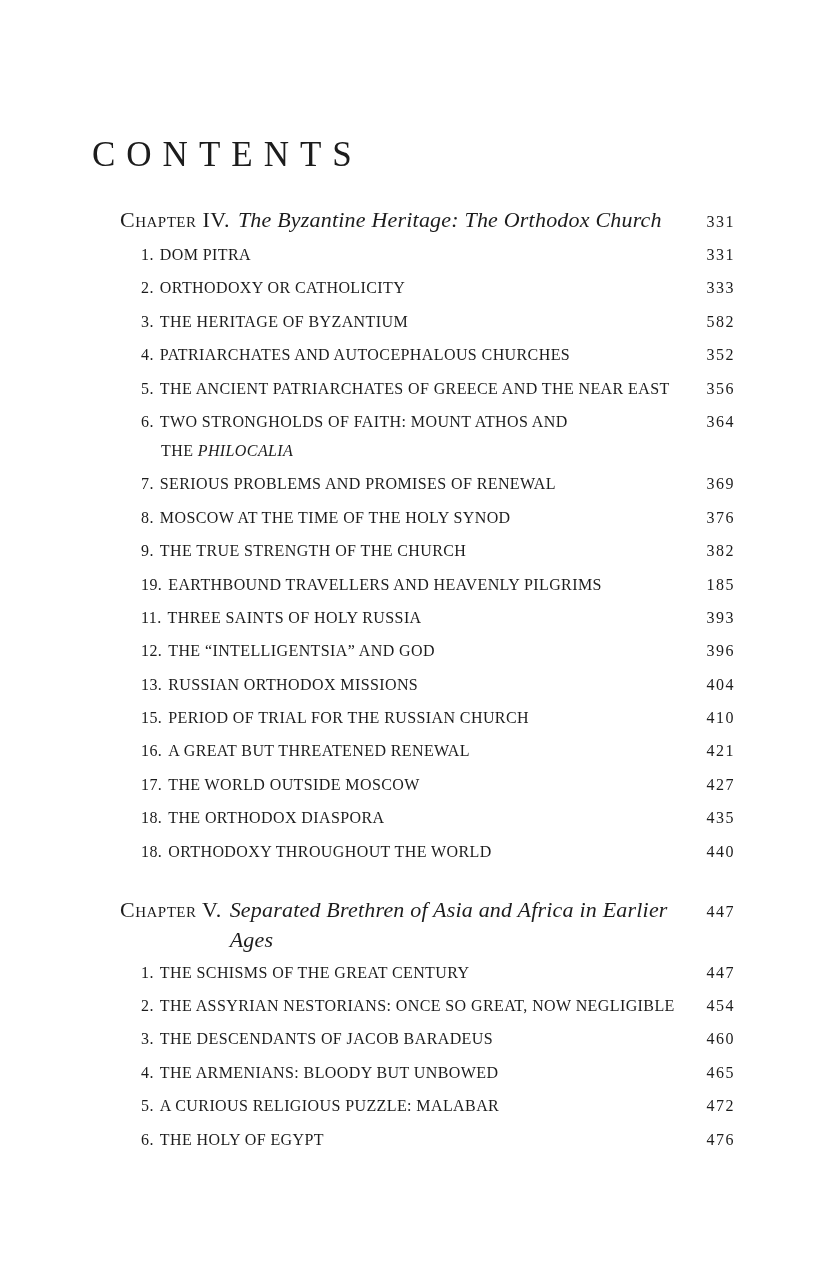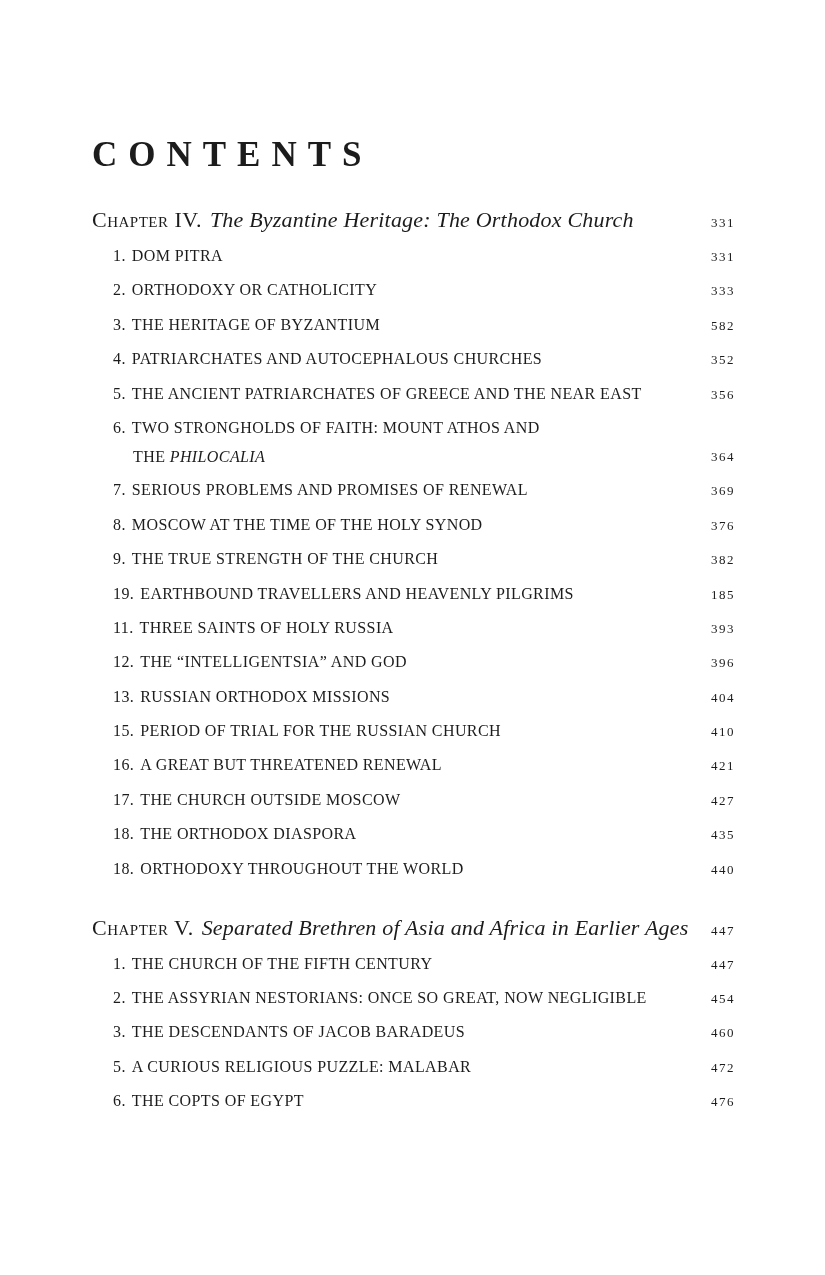"CONTENTS" .page-title { font-weight: bold -> normal }
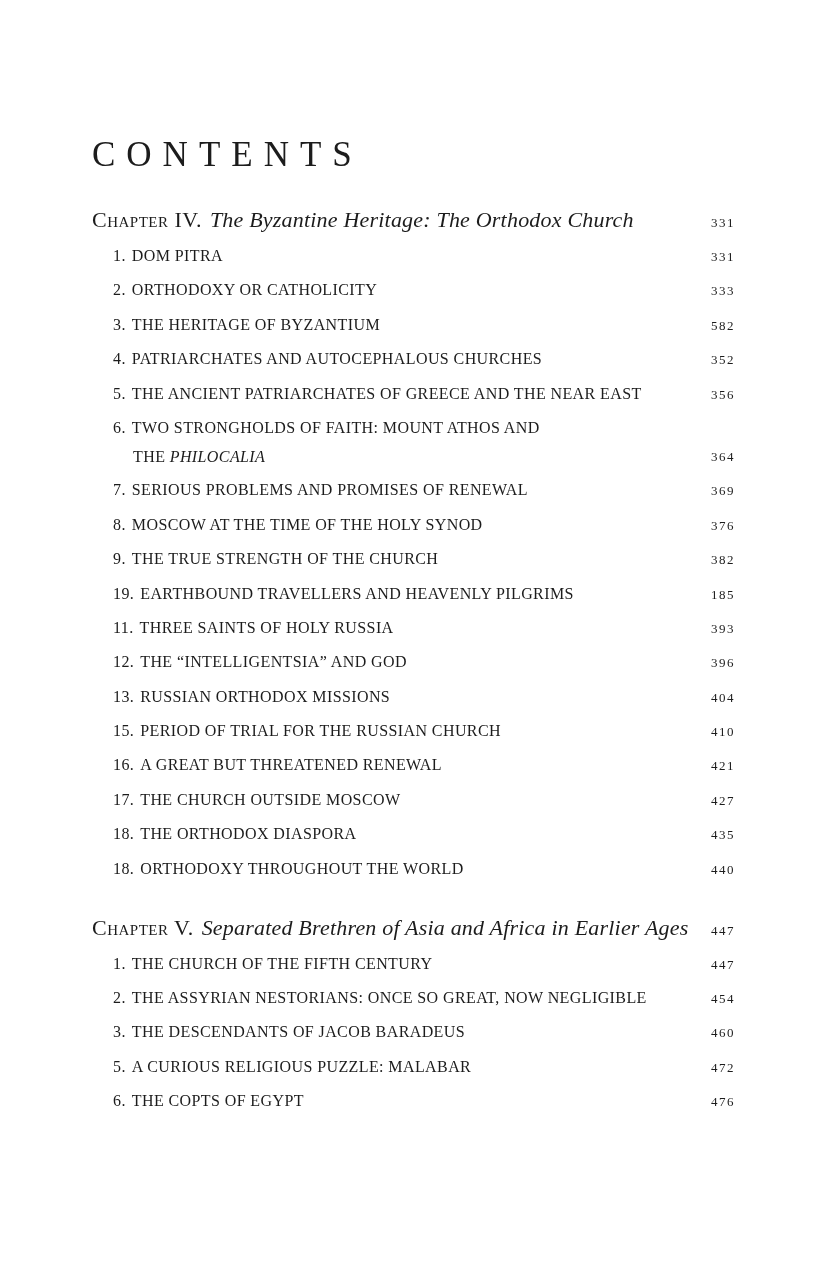"Chapter IV." .chapter { margin-left: none -> 28px }
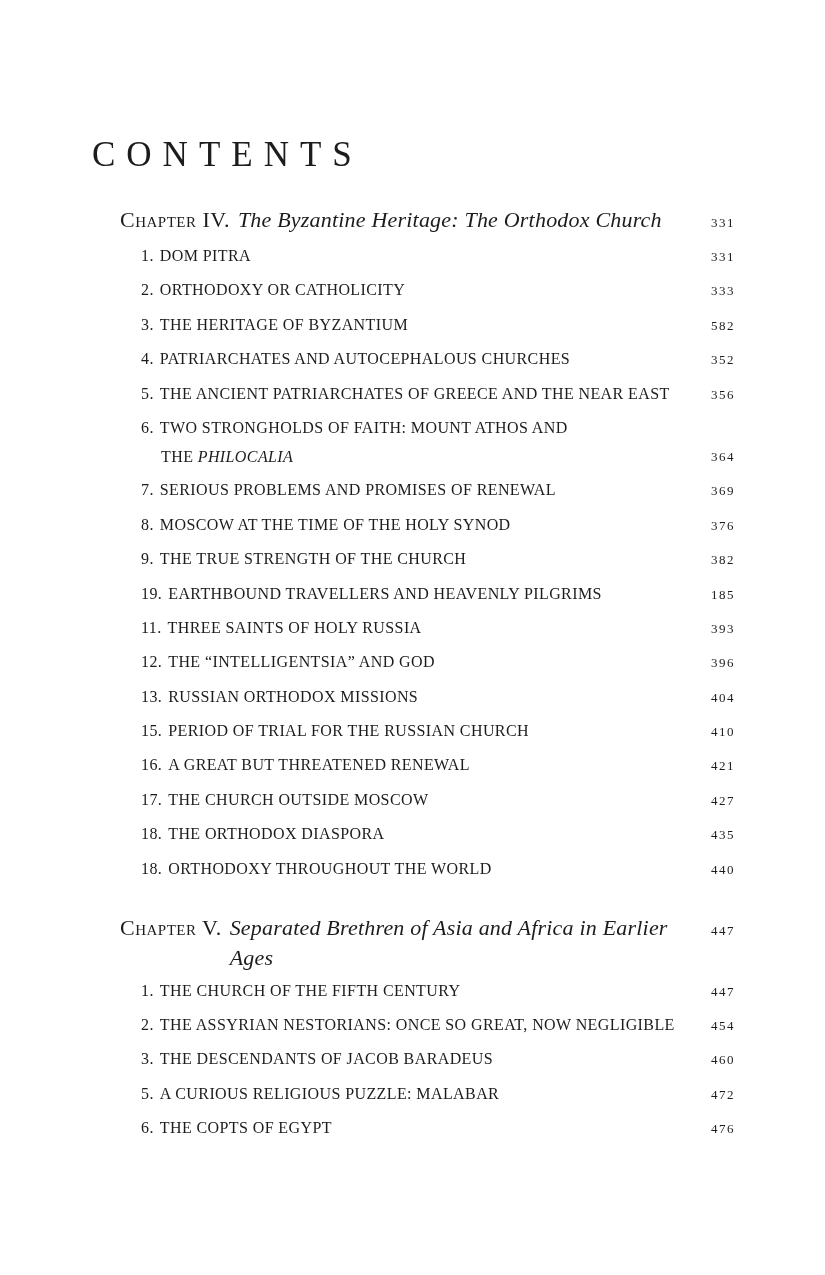"331" .pagenum { font-size: 13px -> 16px }
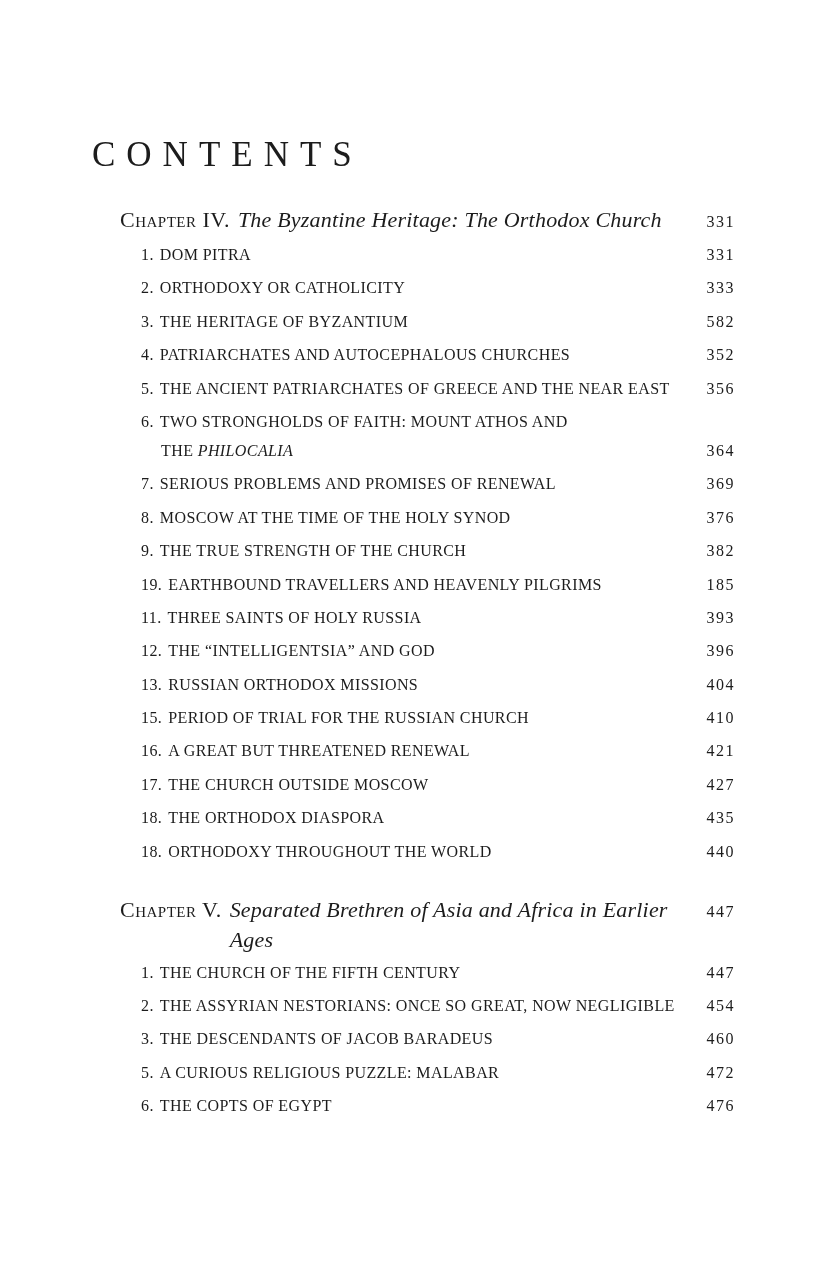"6. TWO STRONGHOLDS OF FAITH:" .toc-item.two-line { align-items: flex-end -> none }
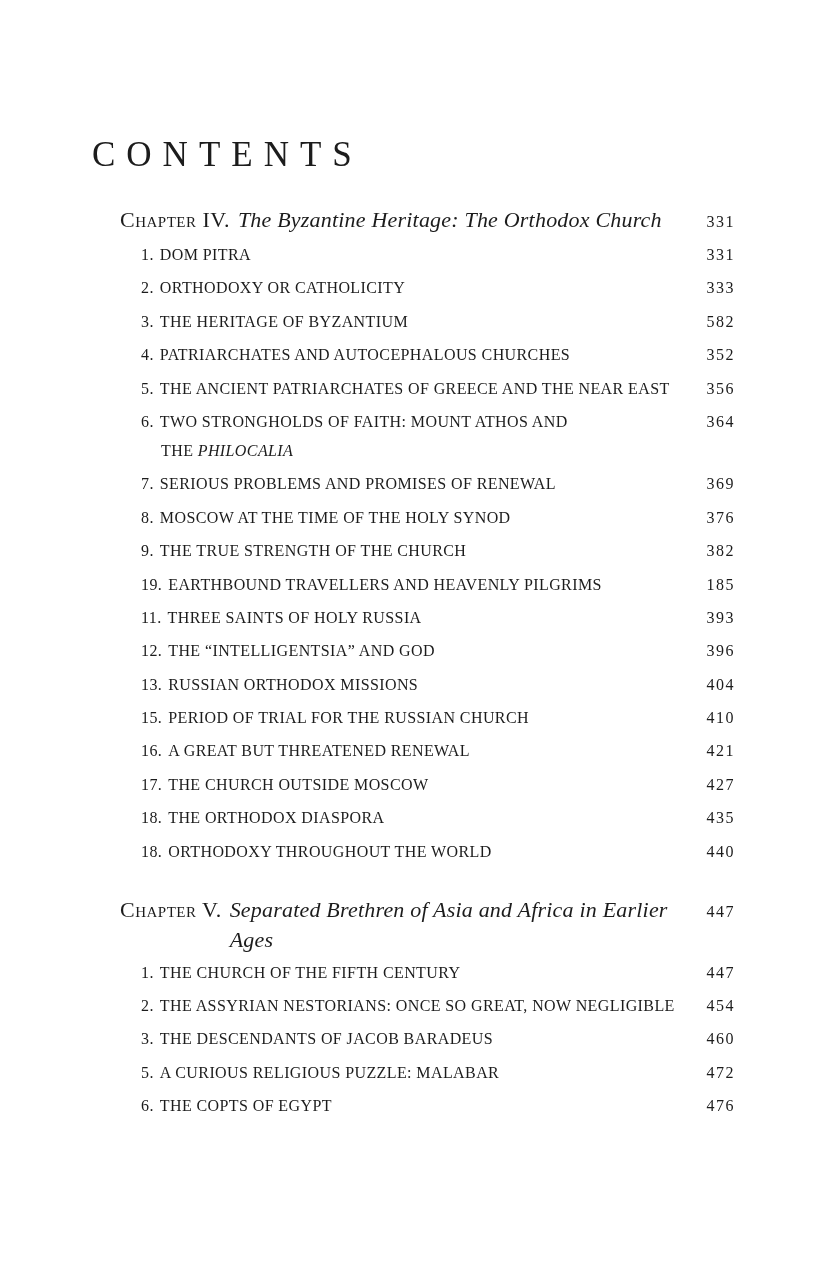"THE CHURCH OUTSIDE MOSCOW" span.item-label { text: CHURCH -> WORLD }
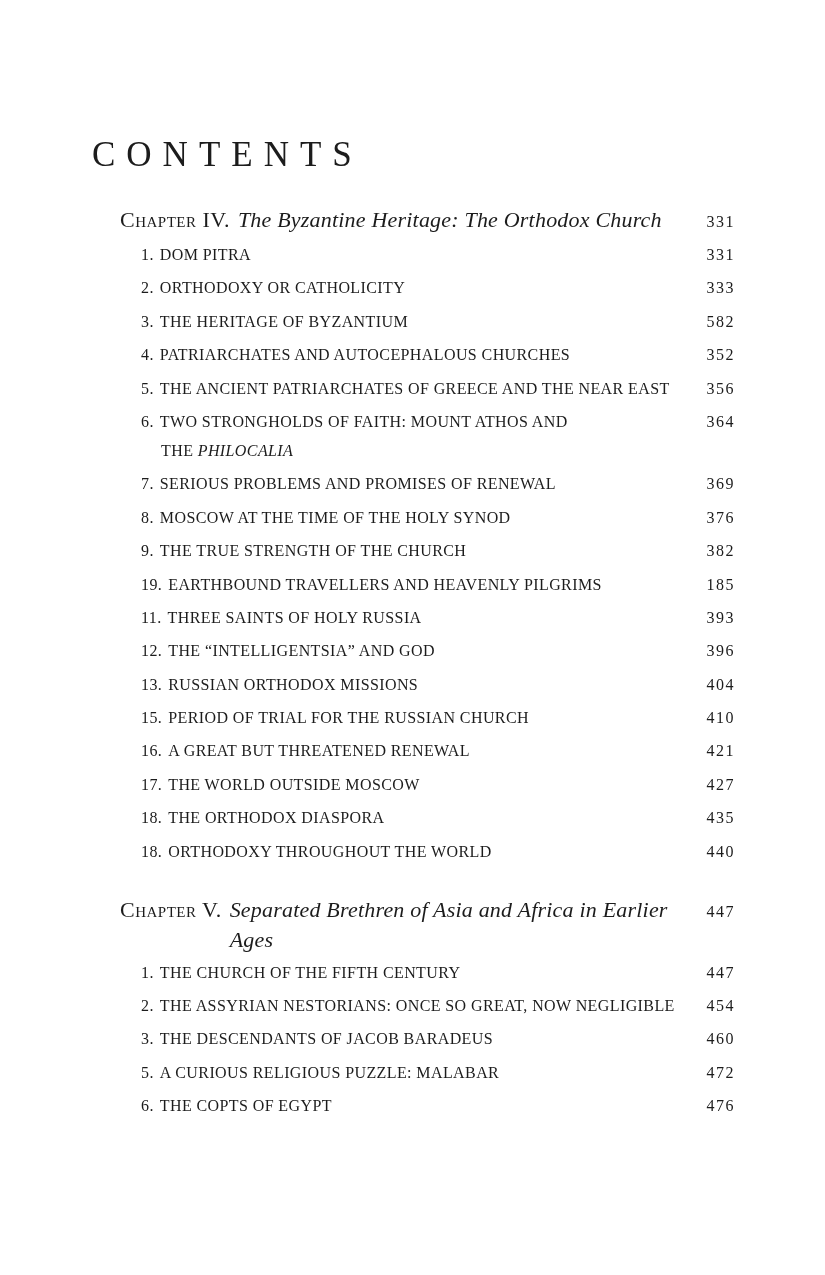"THE CHURCH OF THE FIFTH" span.item-label { text: CHURCH OF THE FIFTH -> SCHISMS OF THE GREAT }
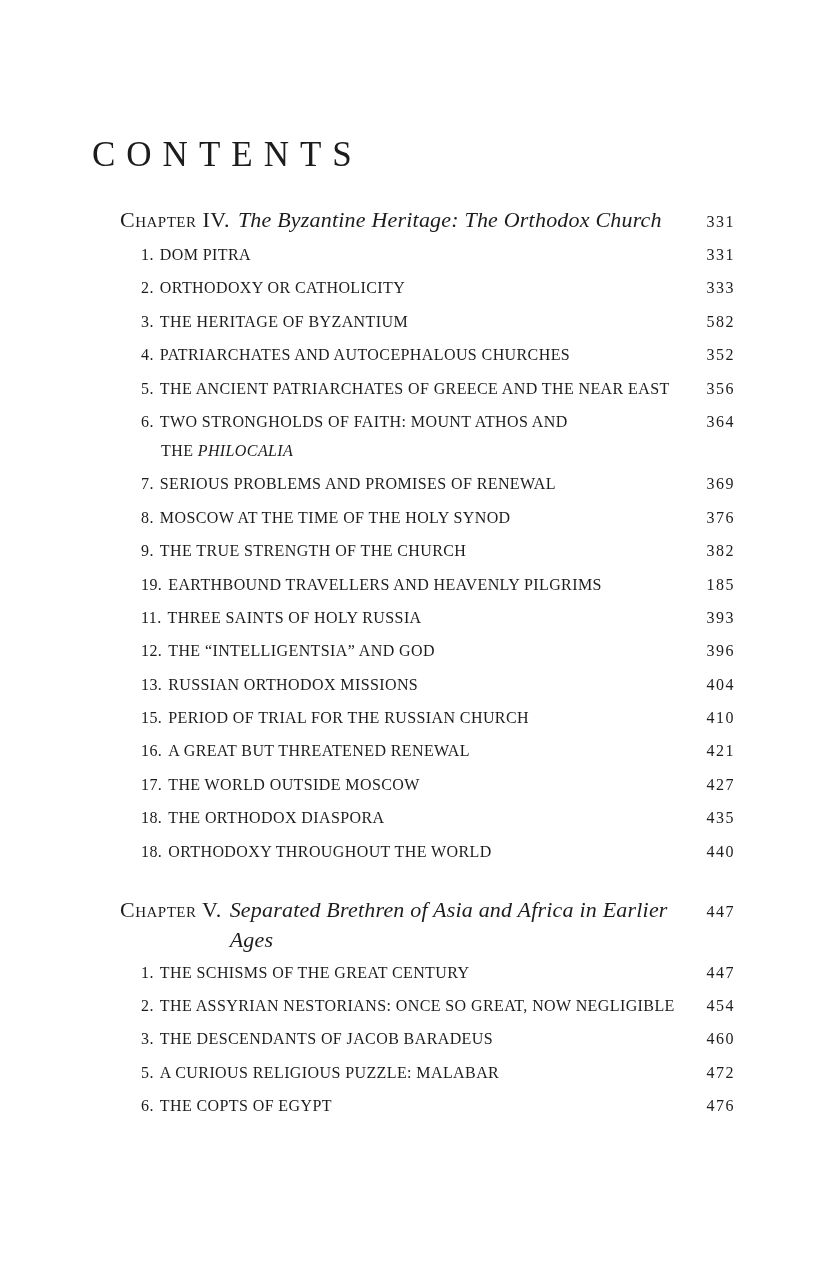"4. THE ARMENIANS: BLOODY BUT" div.toc-item { html: none -> <div> <span><span>4.</span><span>THE ARMENIANS: BLOODY BUT UNBOWED</span></span> <span>465</span> </div> }
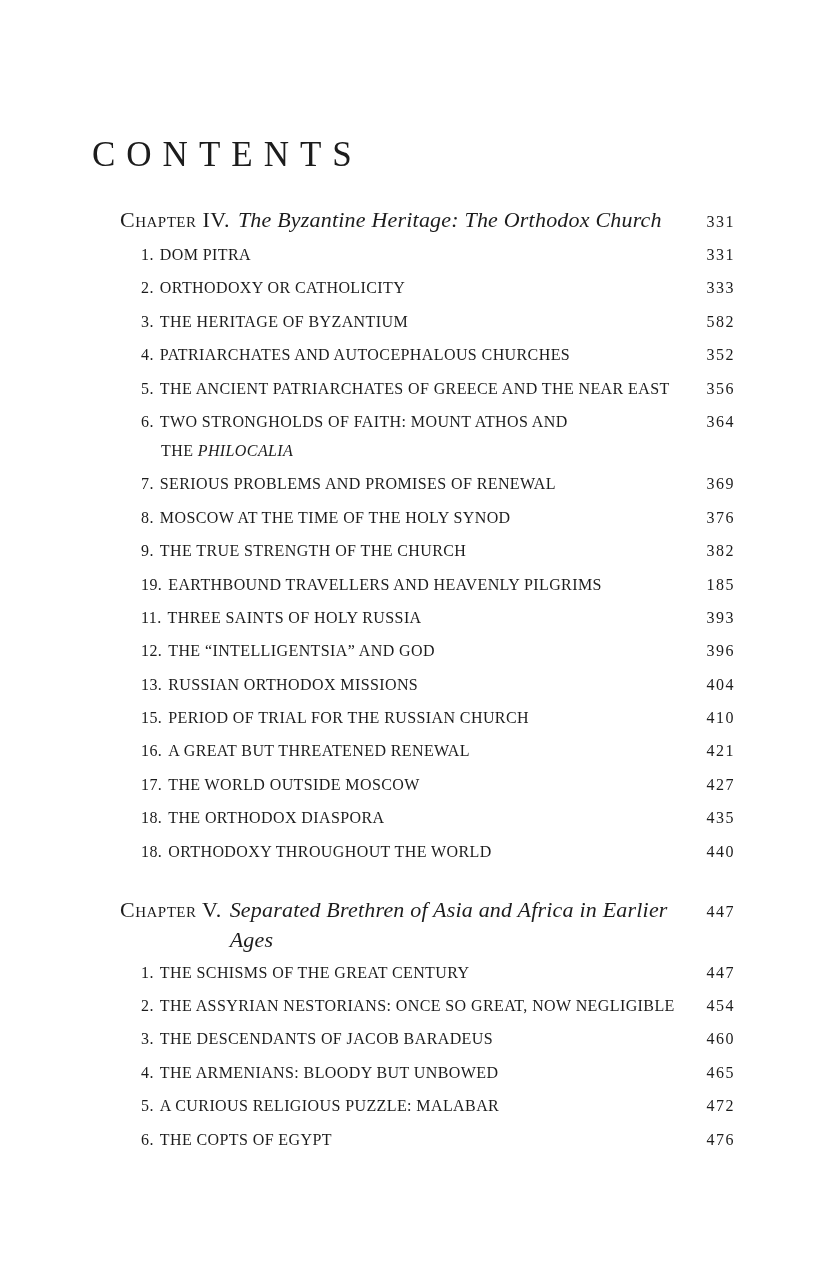"THE COPTS OF EGYPT" span.item-label { text: COPTS -> HOLY }
